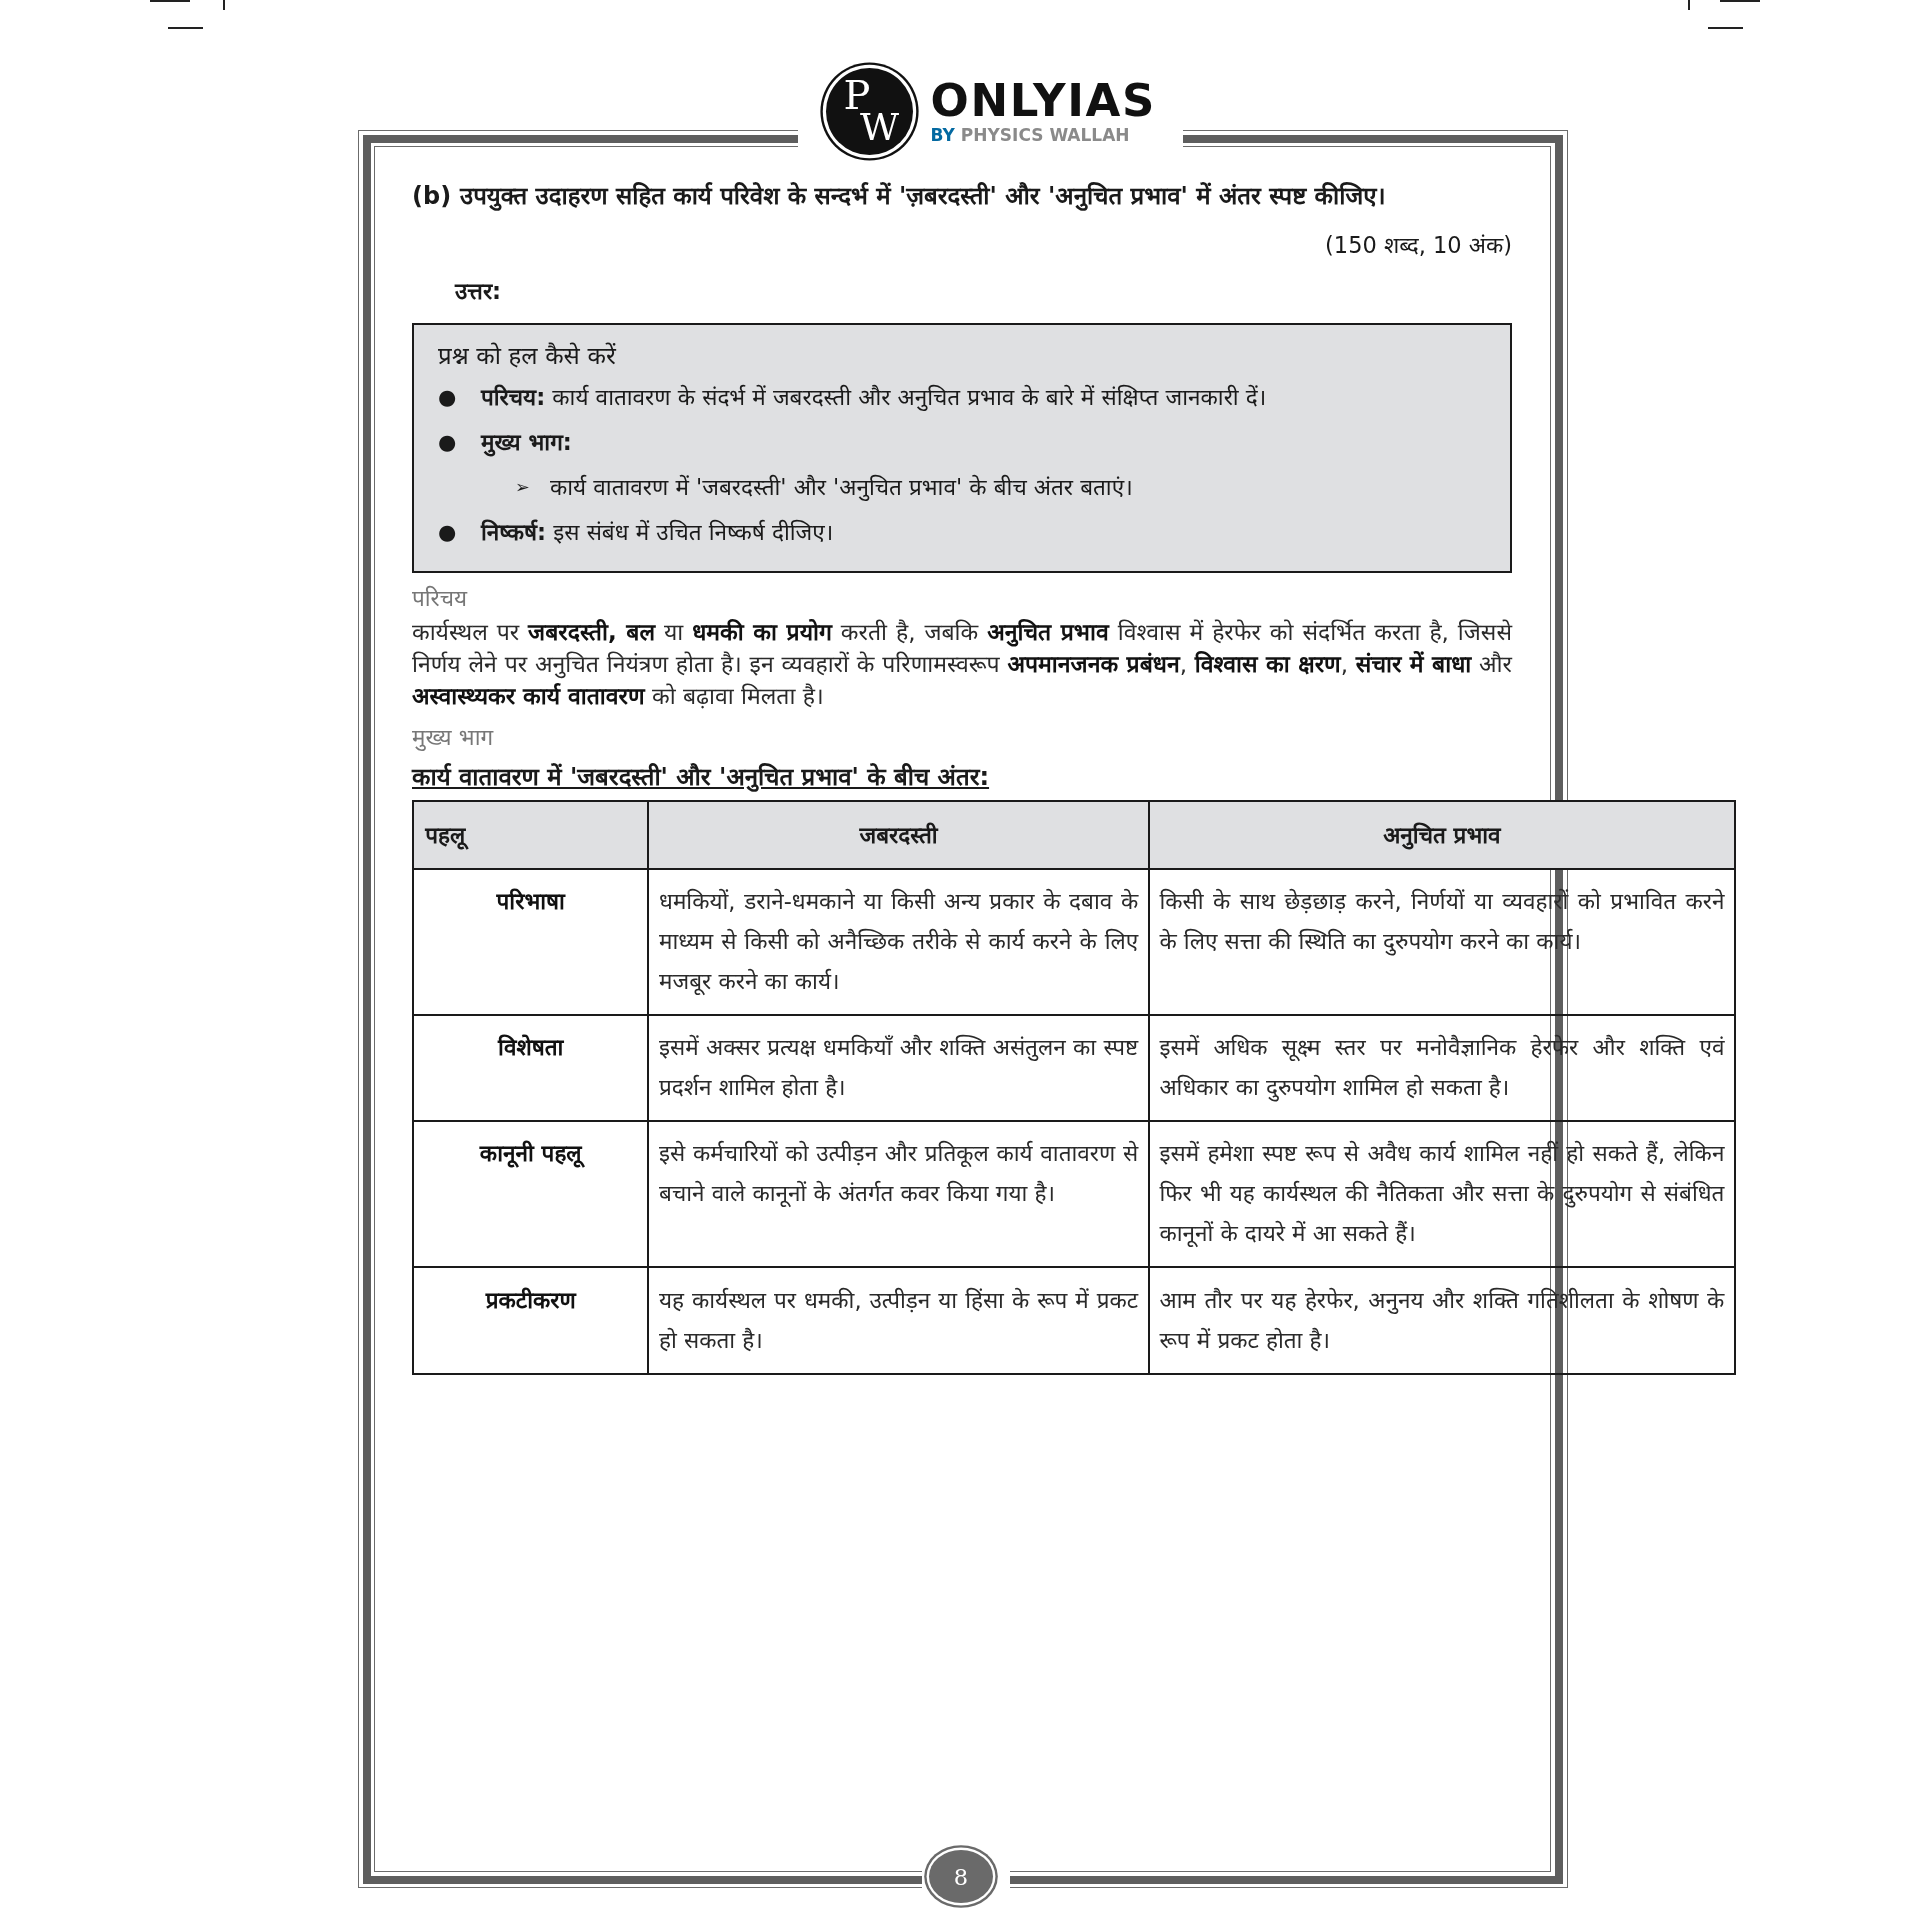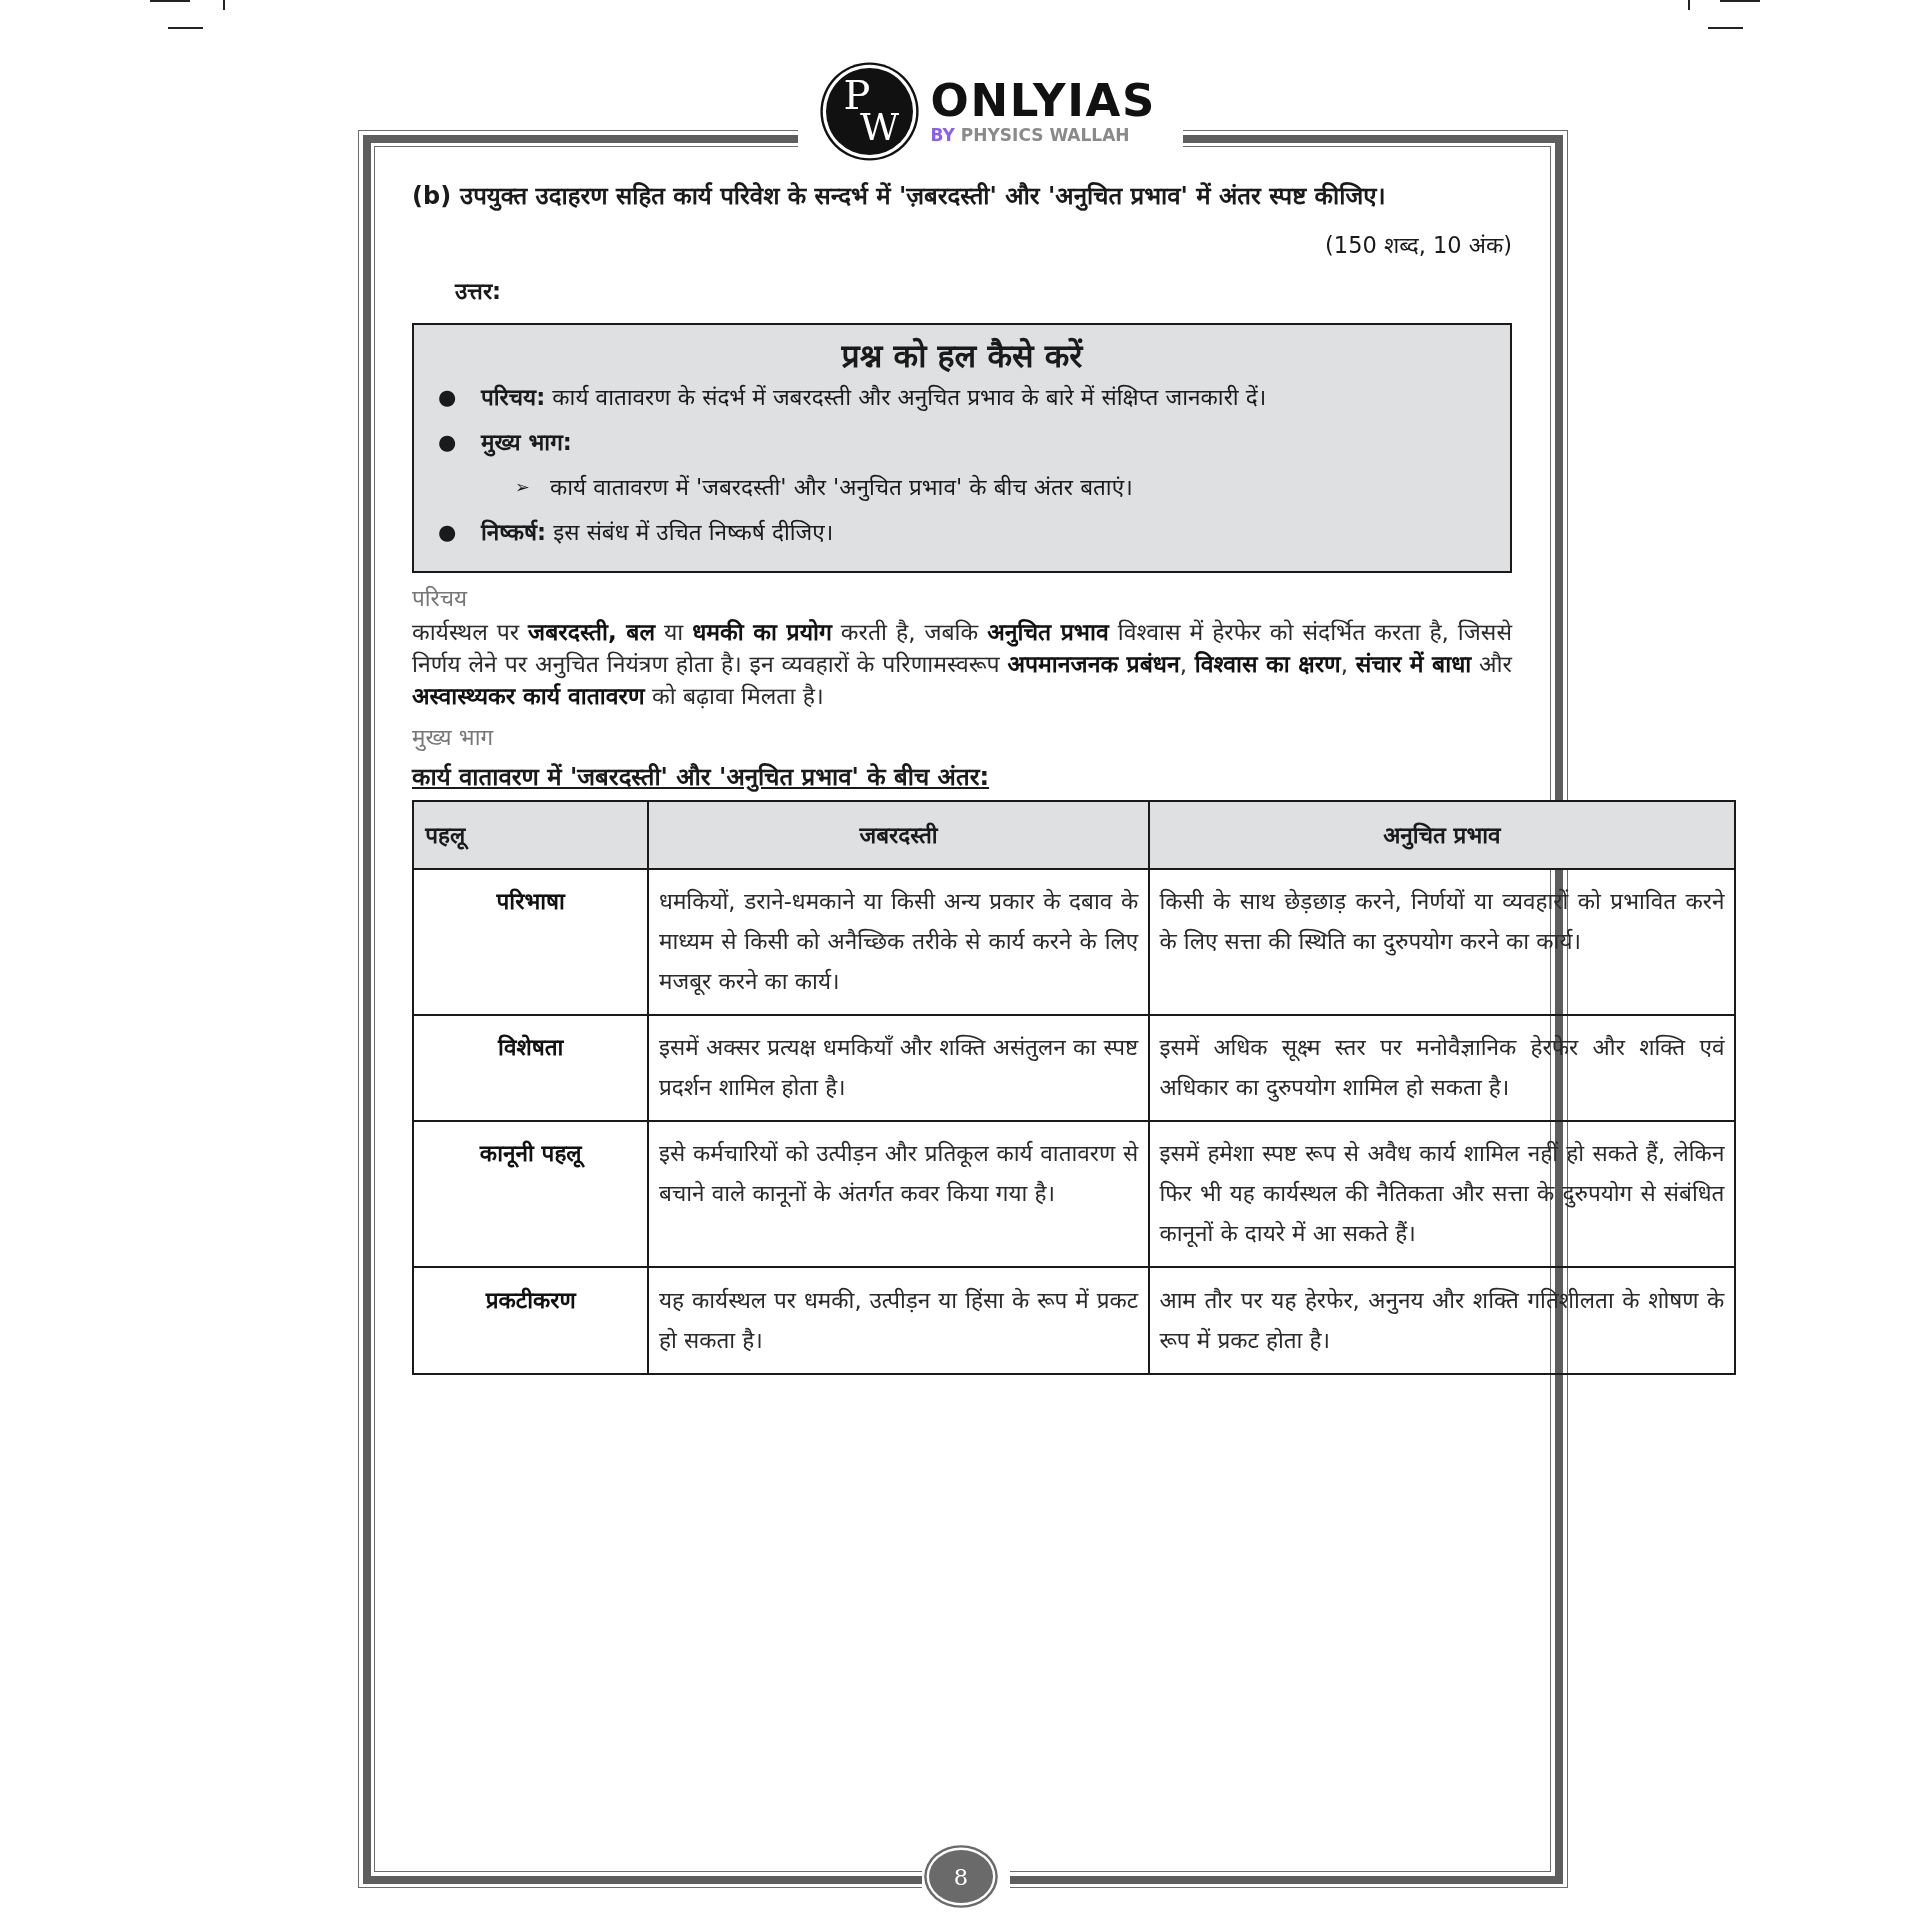"BY" .brand .sub b { color: #8b5cf6 -> #0369a1 }
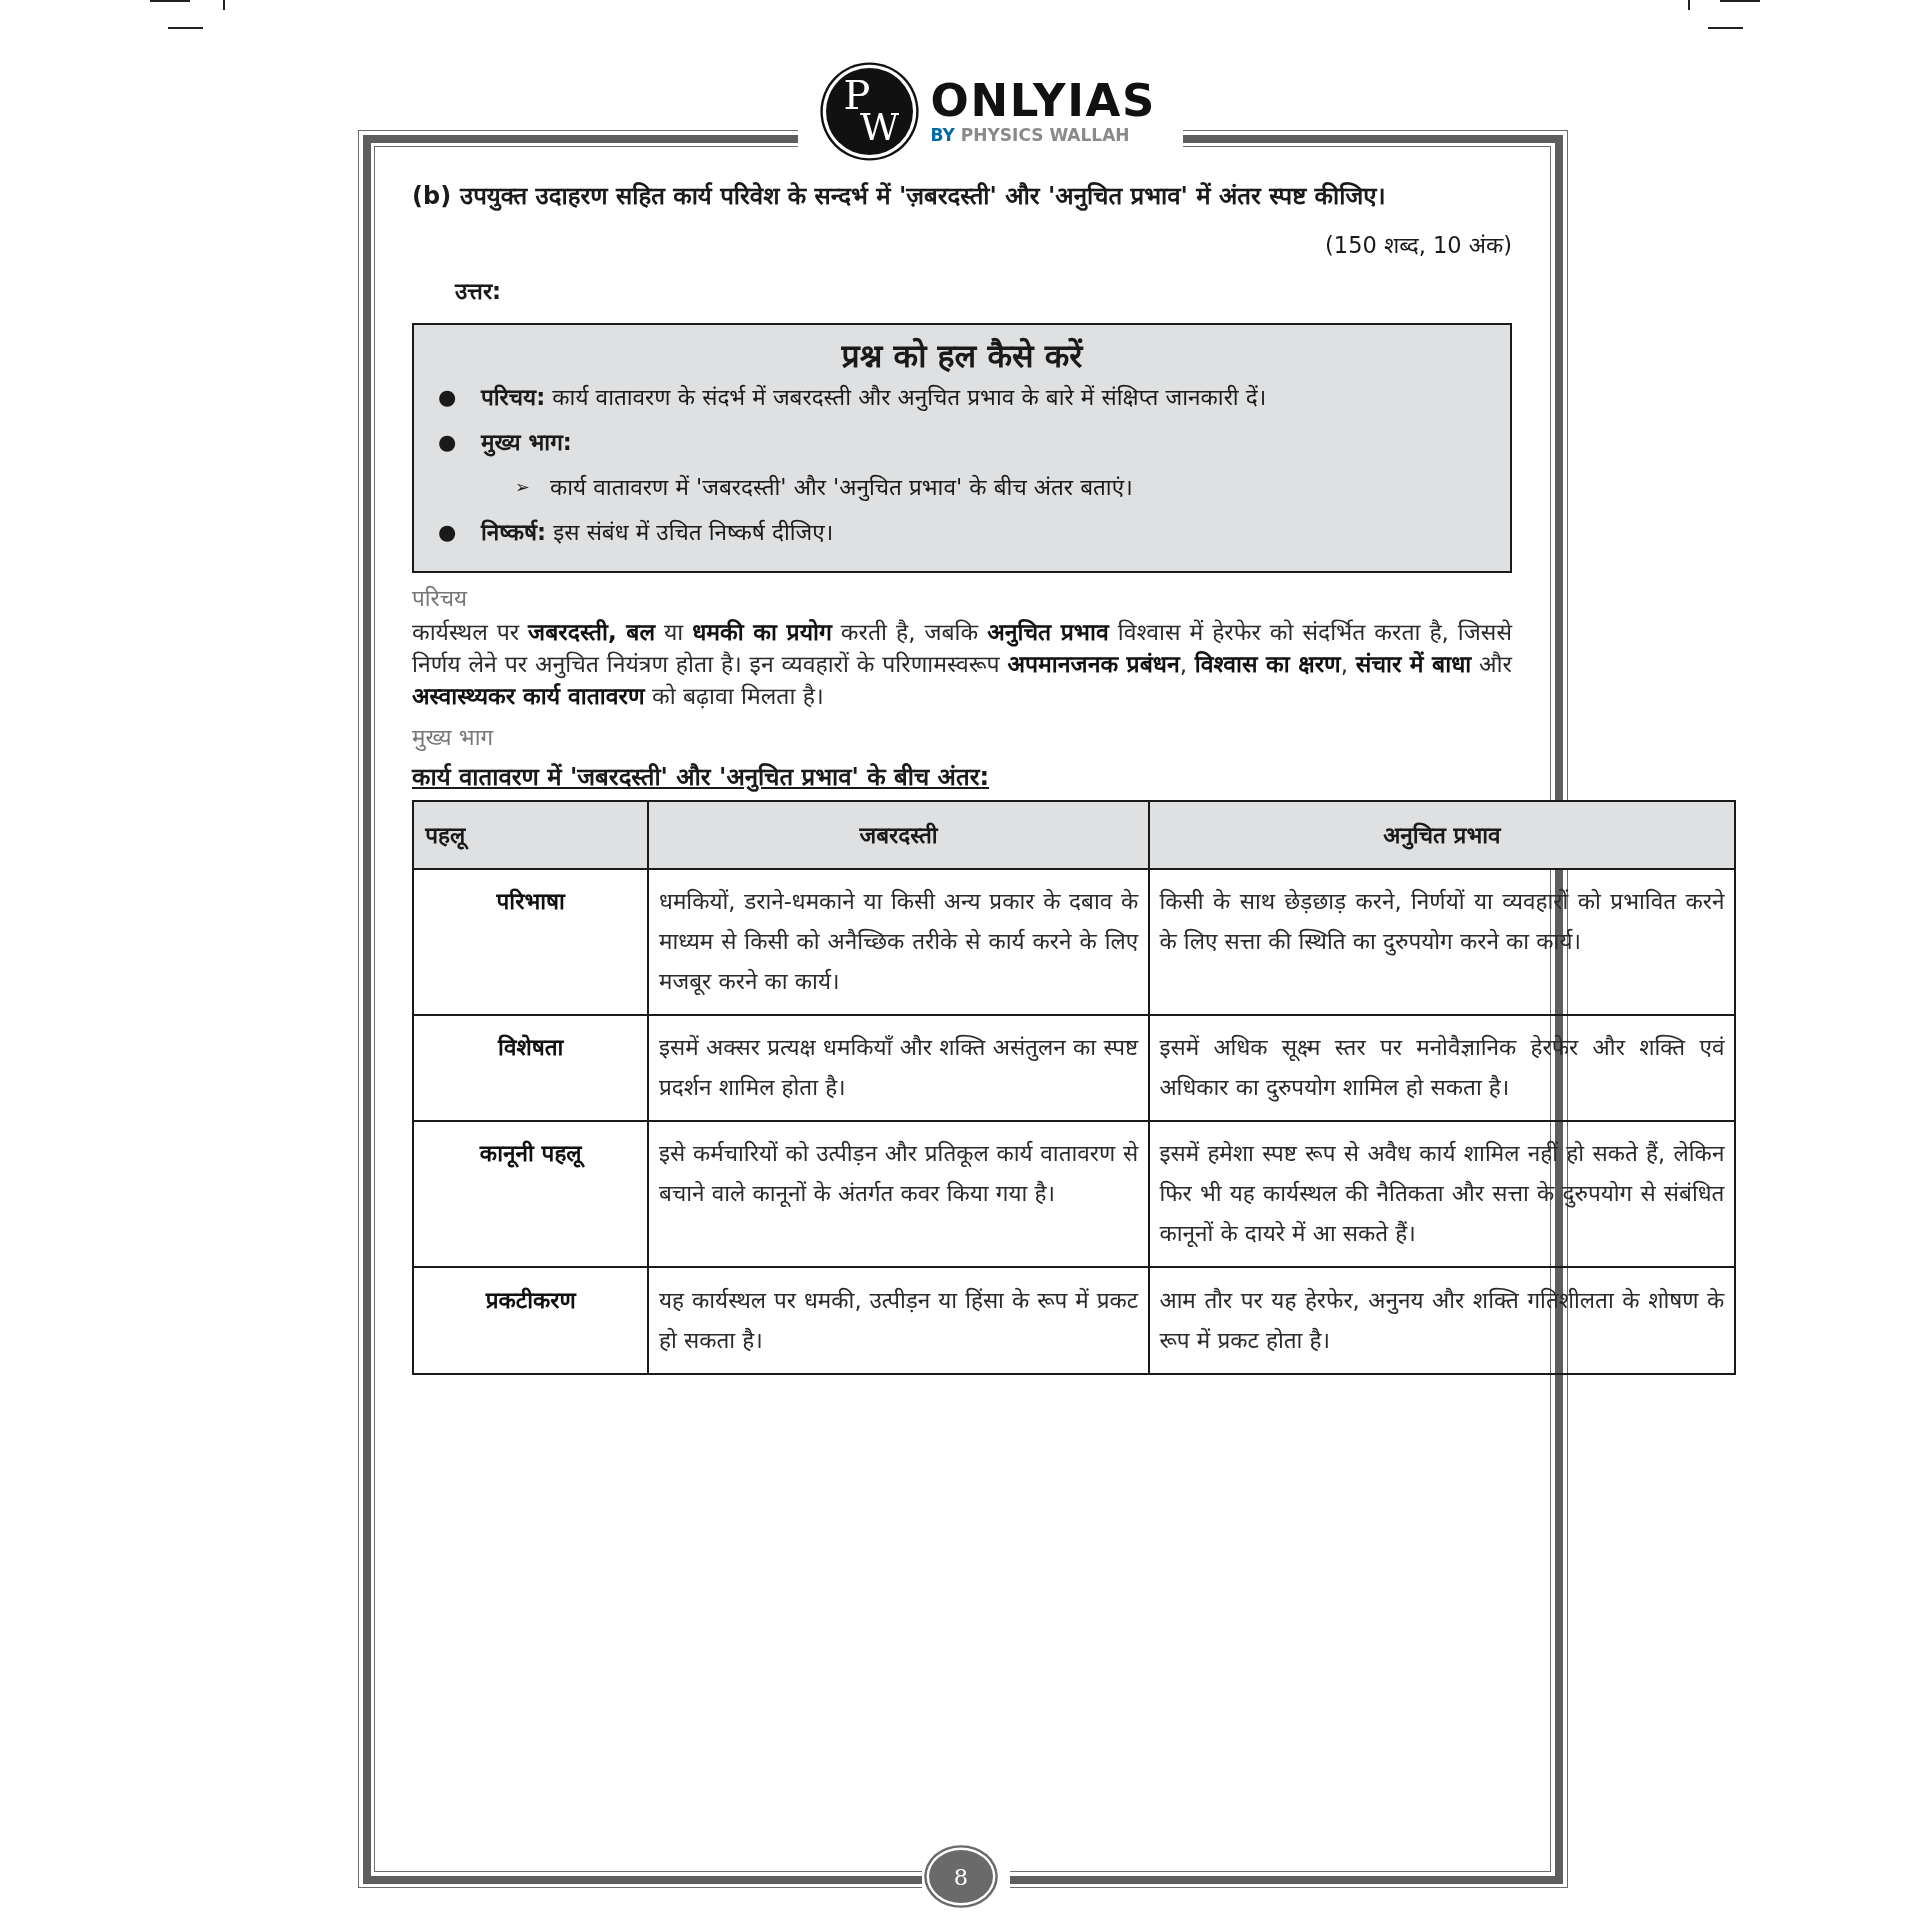"प्रश्न को हल कैसे करें" .howto .title { font-size: 32px -> 24px; font-weight: bold -> normal; text-align: center -> left }
